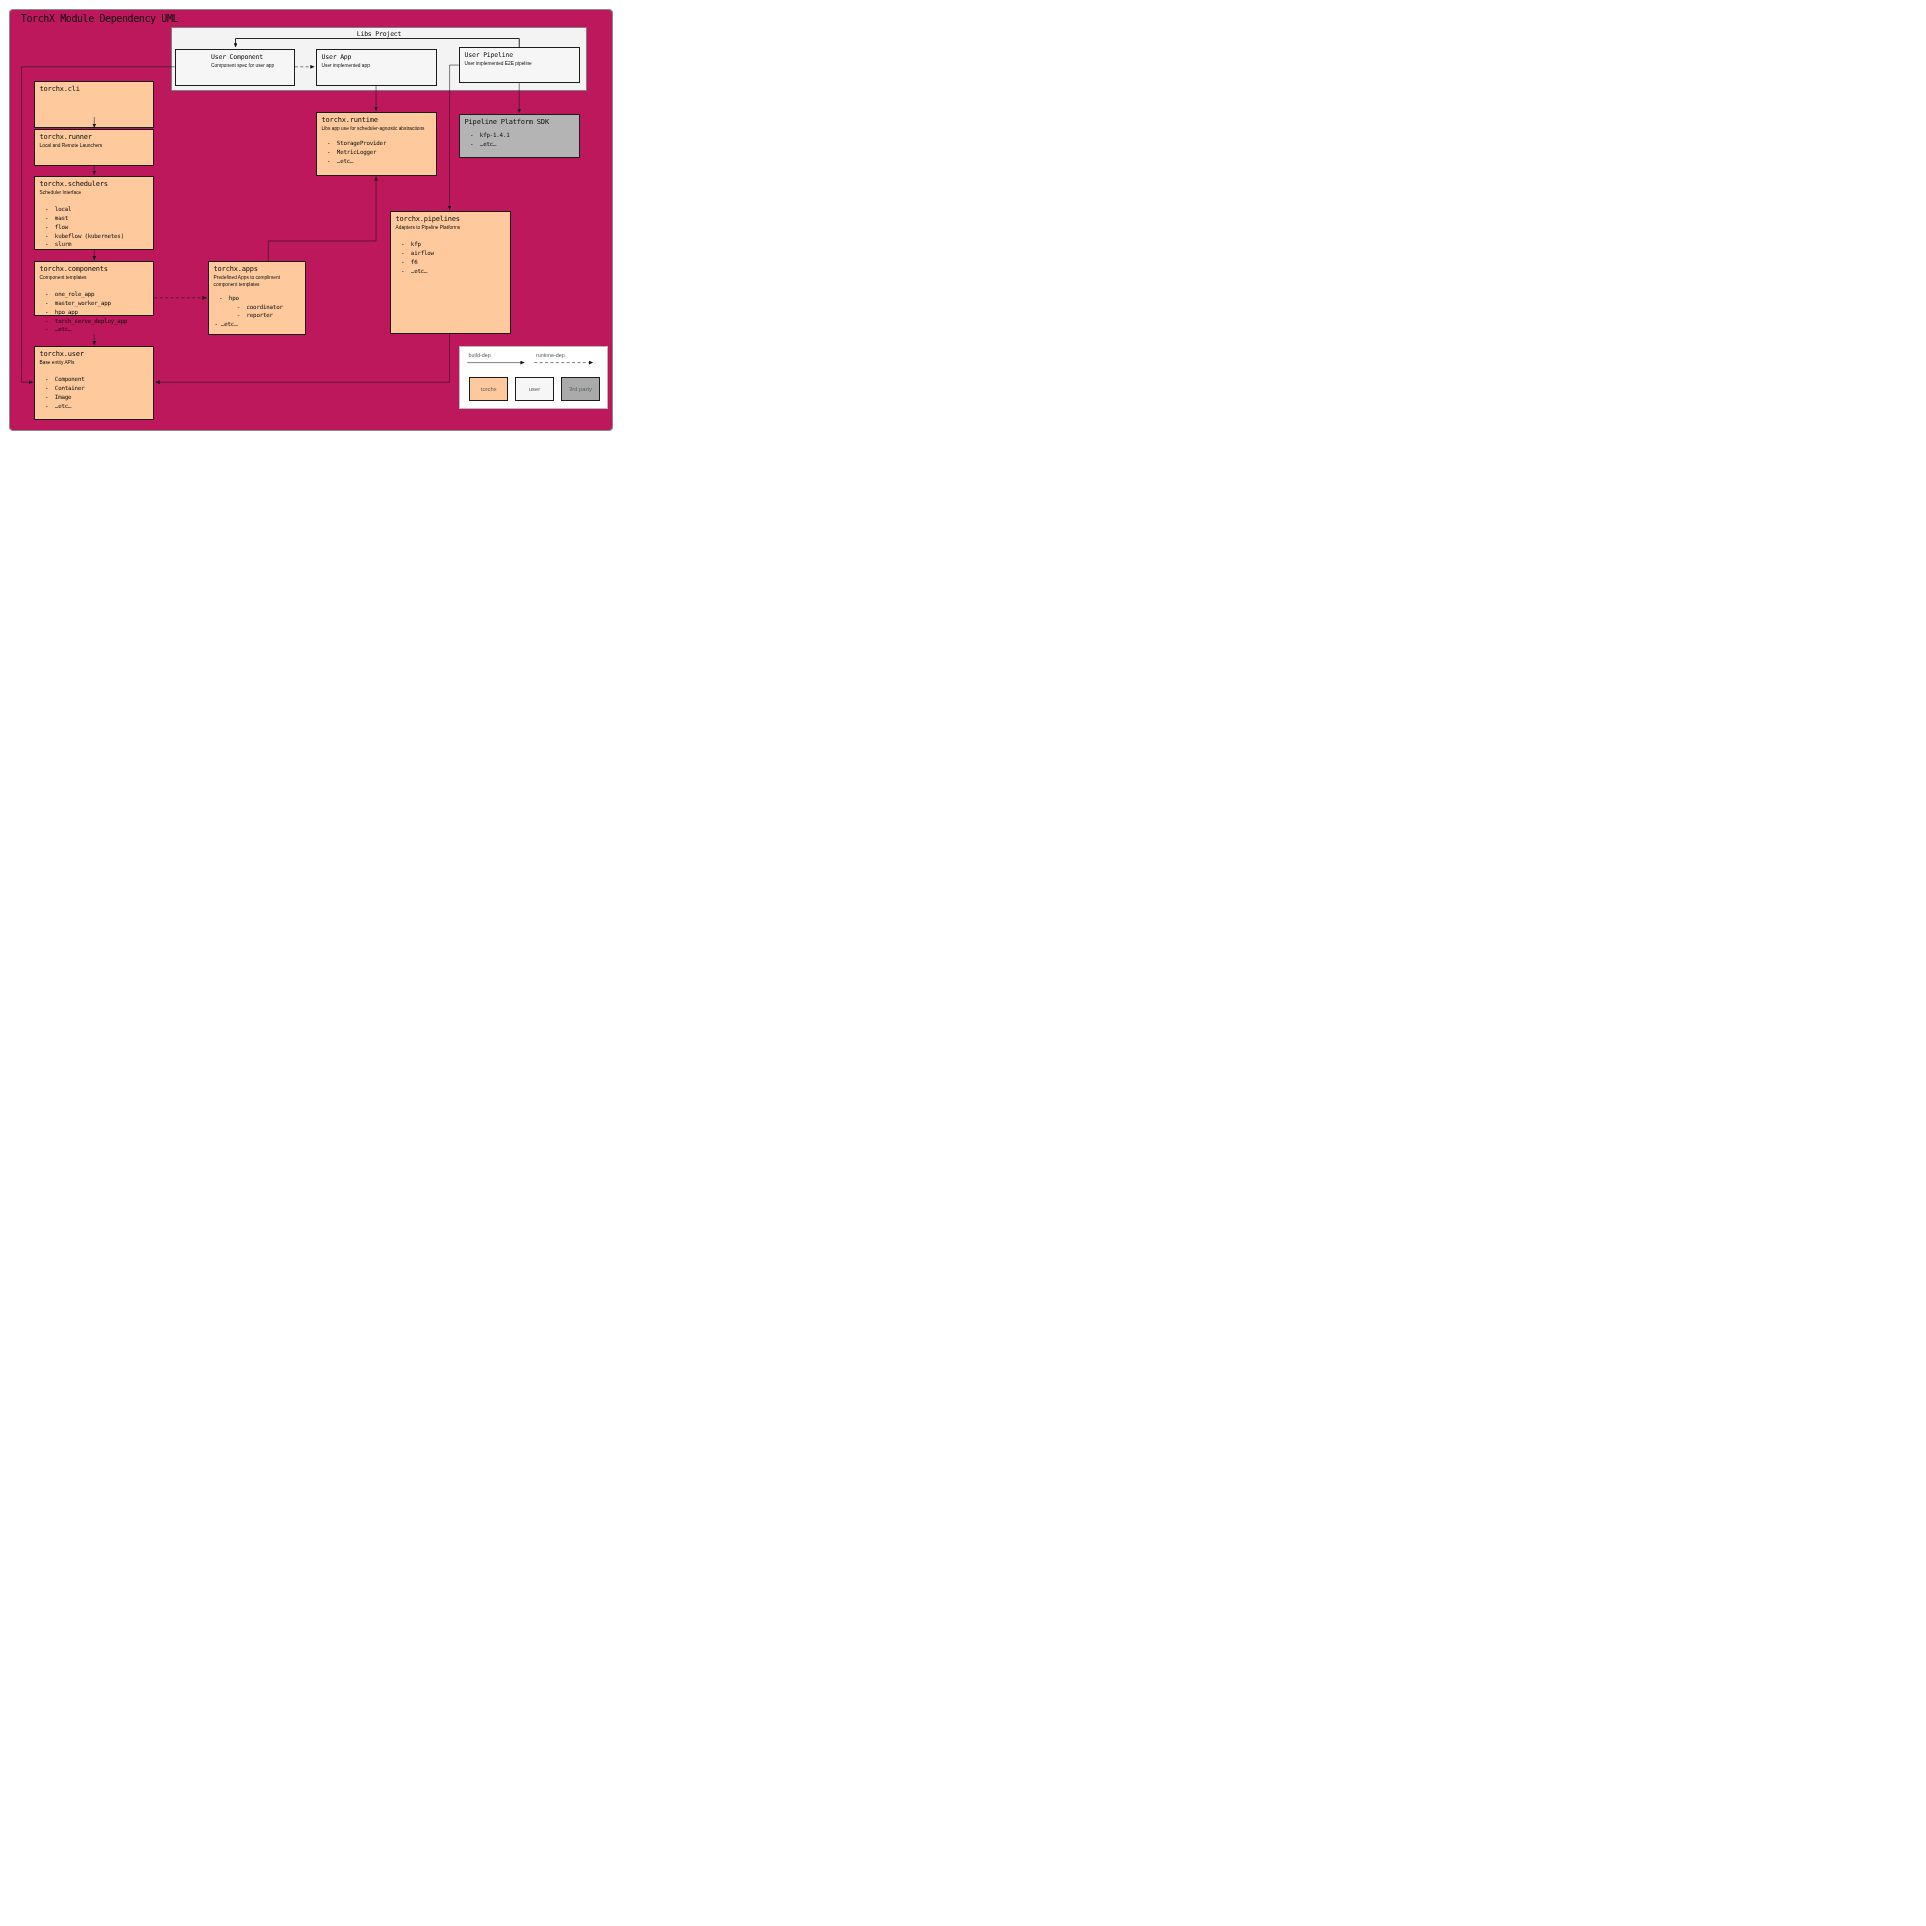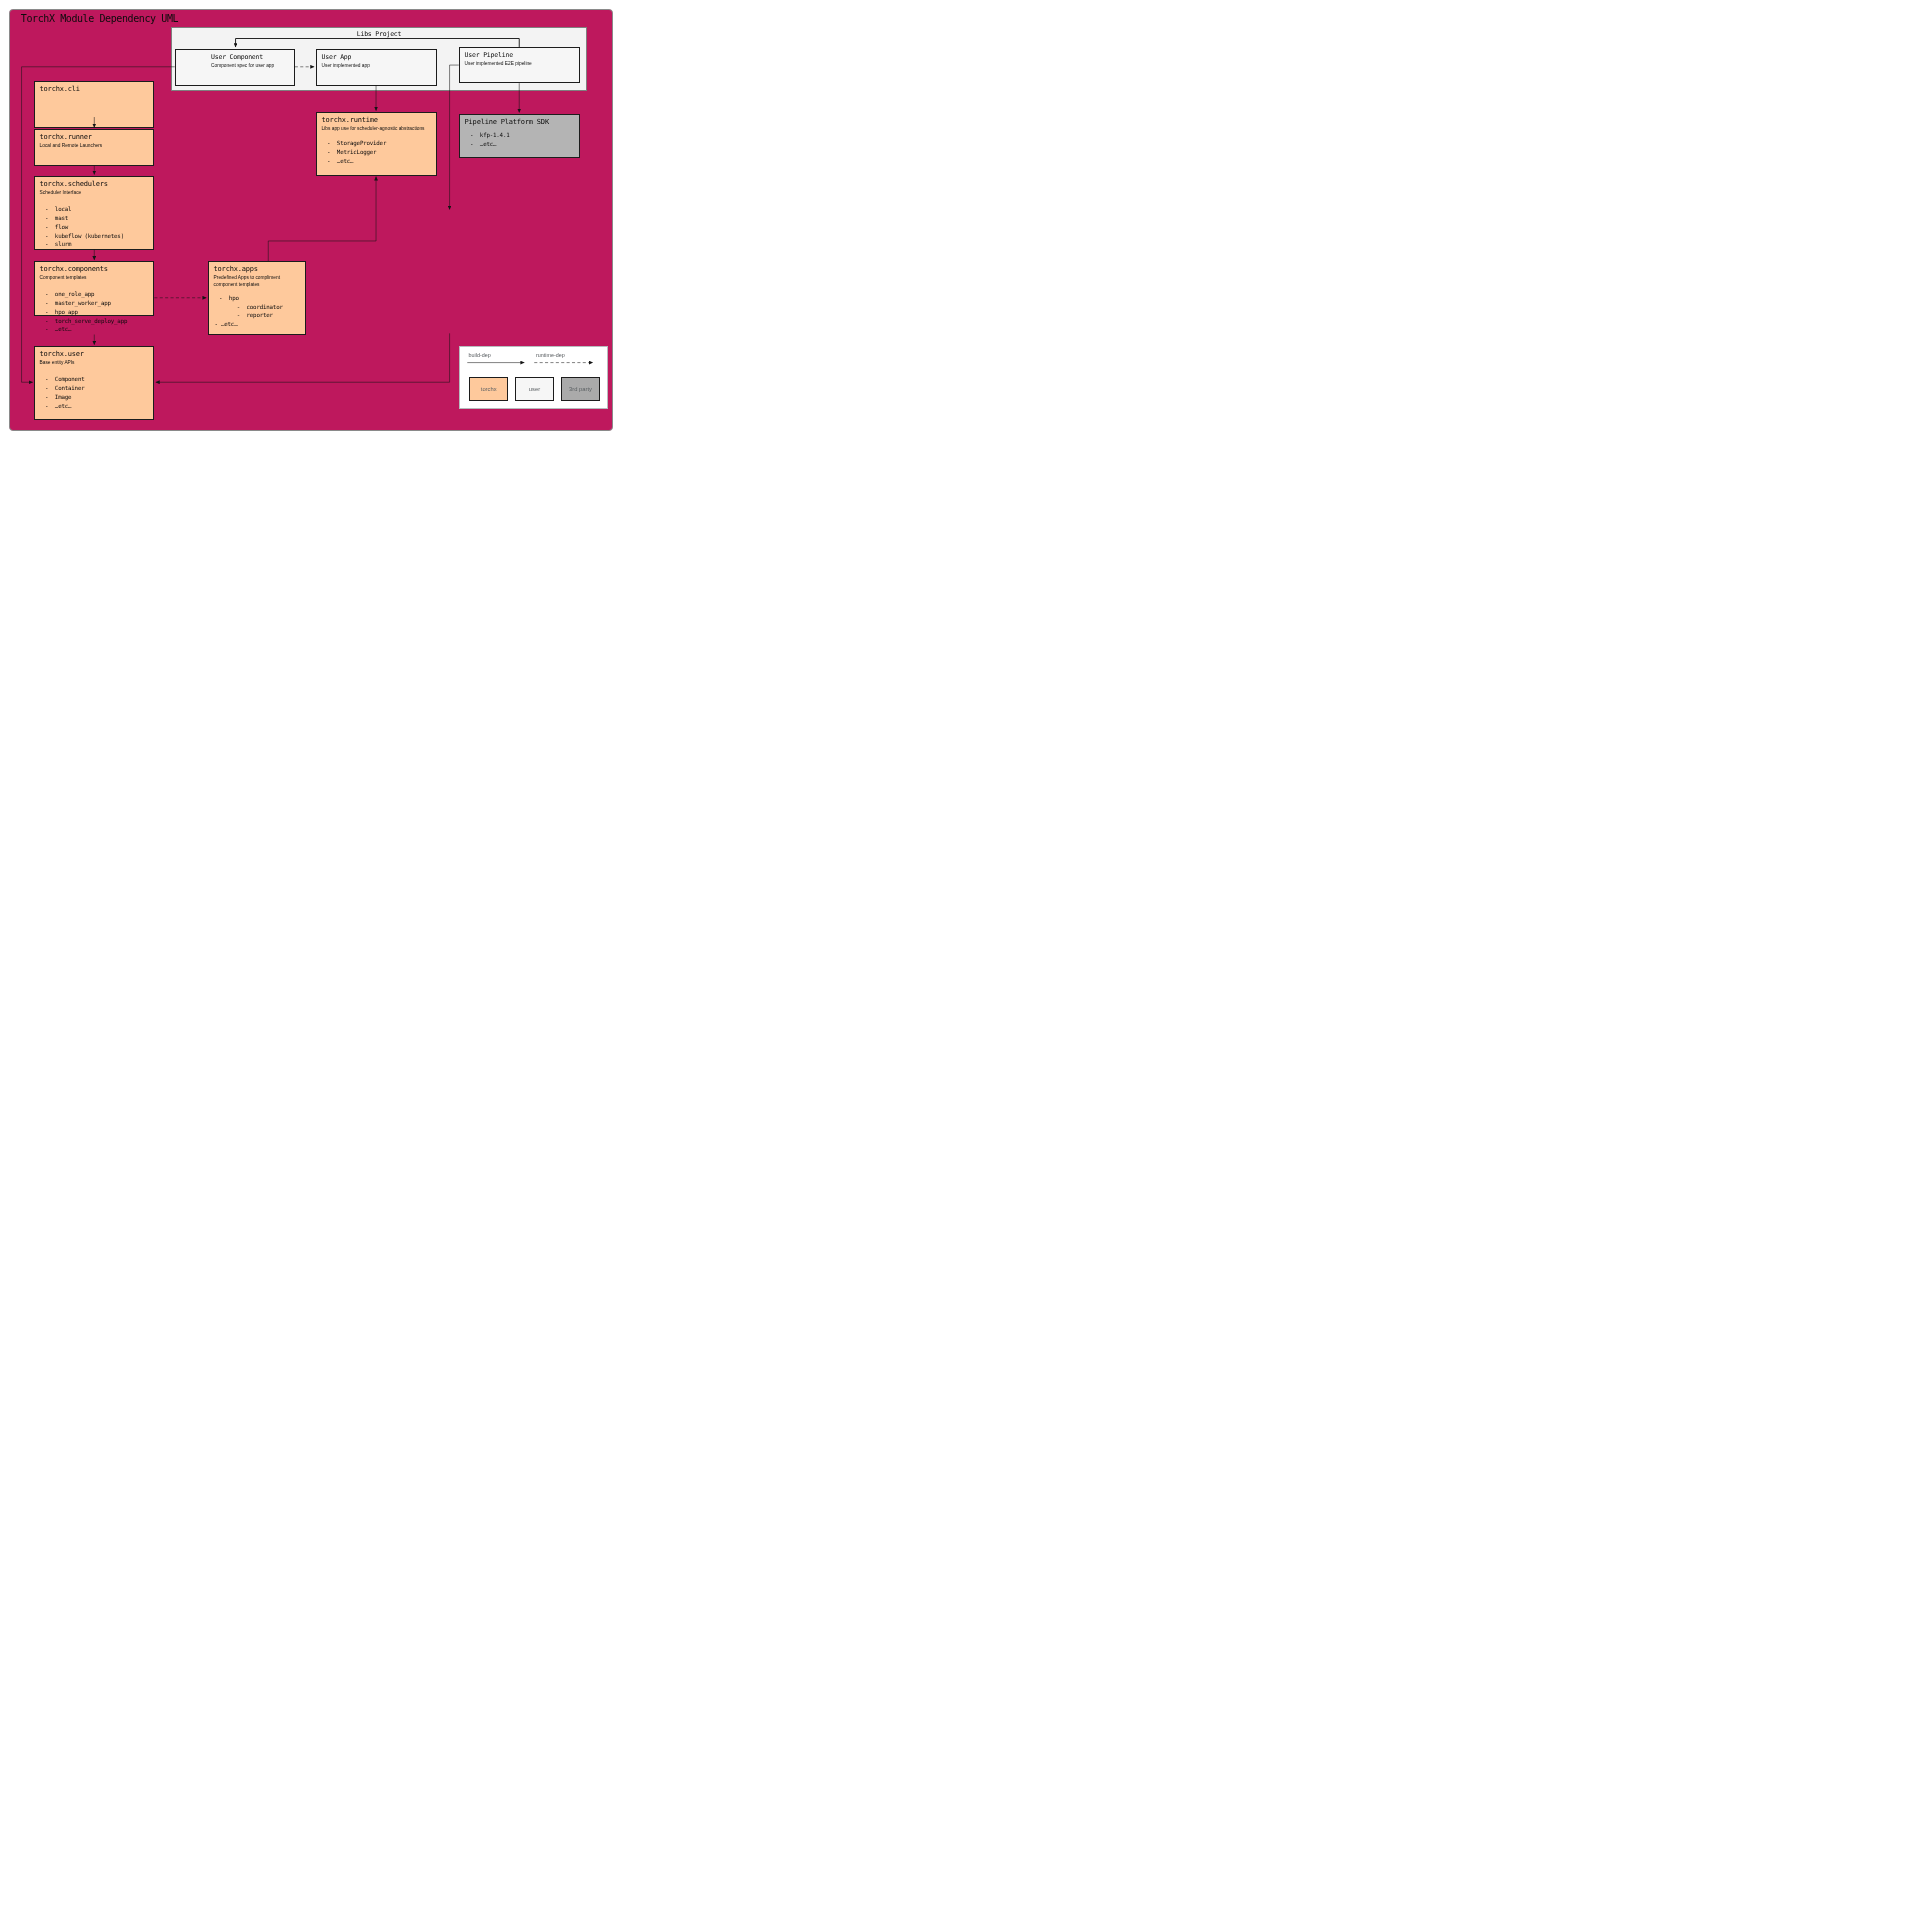"torchx.pipelines" div.box { html: none -> <div> <h3>torchx.pipelines</h3> <div>Adapters to Pipeline Platforms</div> <ul> <li>- kfp</li> <li>- airflow</li> <li>- f6</li> <li>- …etc…</li> </ul> </div> }
